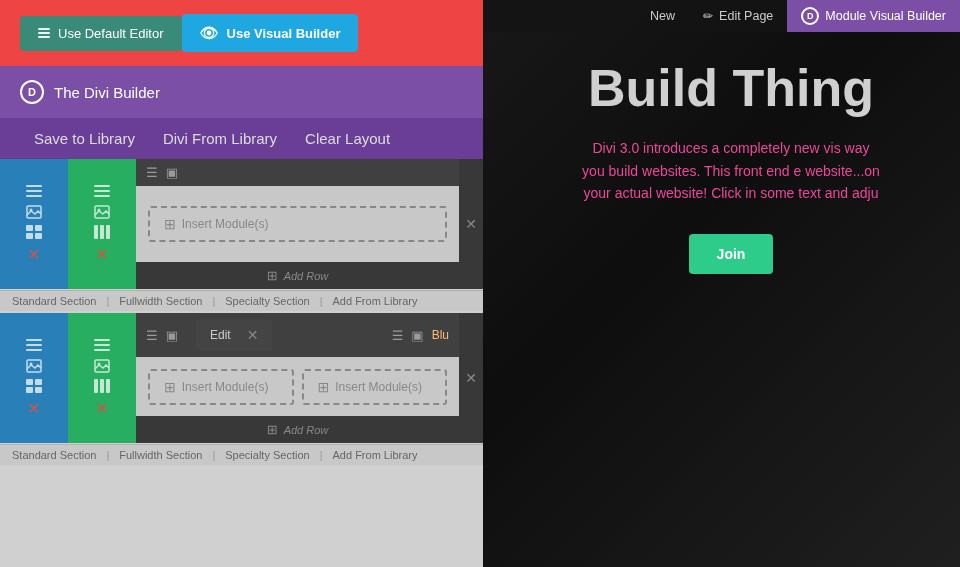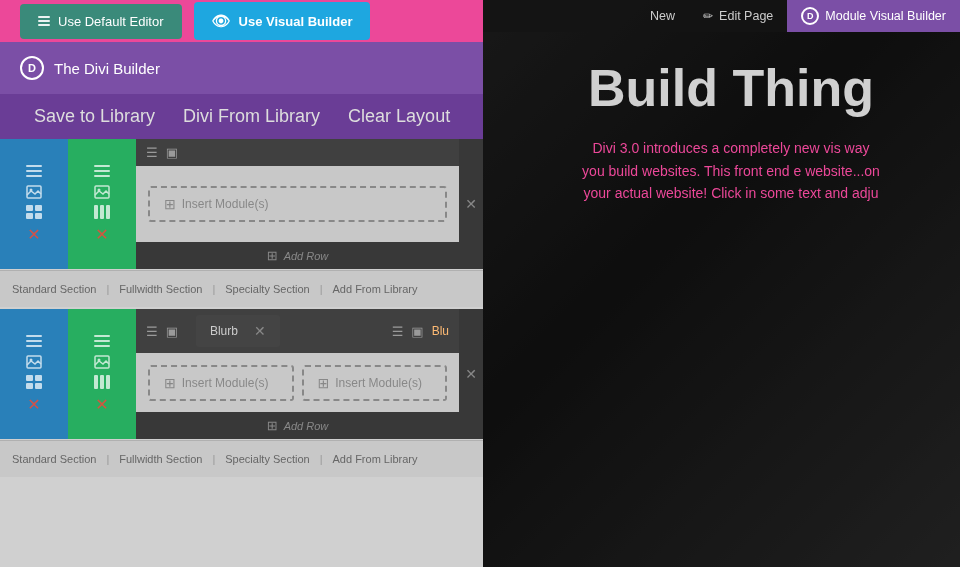"Use Default Editor" .top-buttons { background: #ec4899 -> #ef4444; gap: 12px -> none; padding: 2px 20px -> 14px 20px }
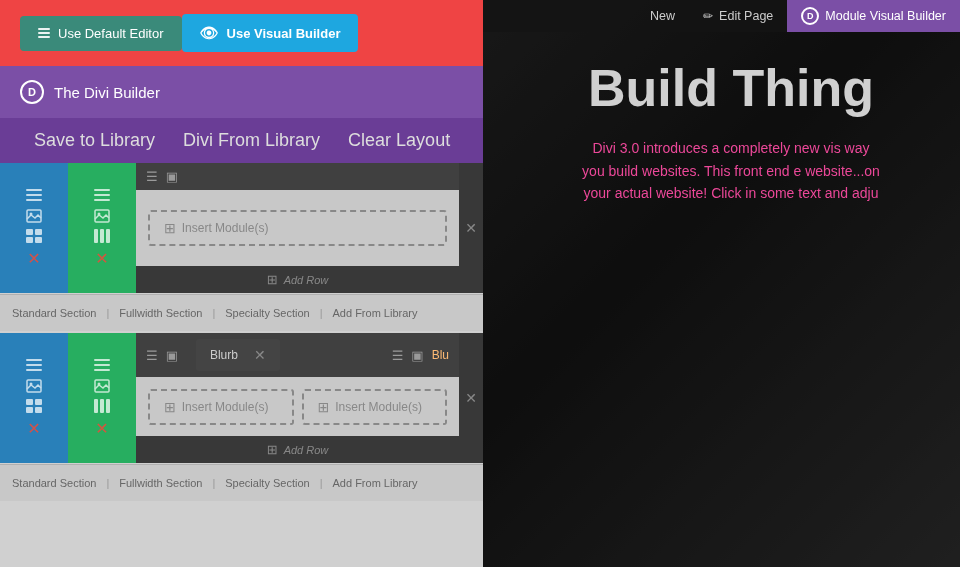"Save to Library" .divi-toolbar-item { font-size: 18px -> 15px }
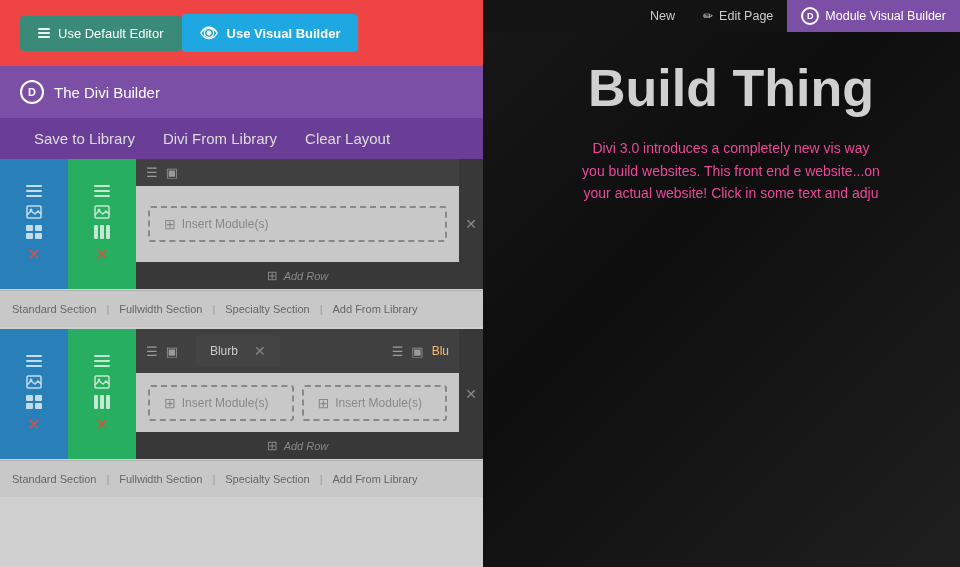"Join" button.hero-btn { html: none -> <button> <span>Join</span> </button> }
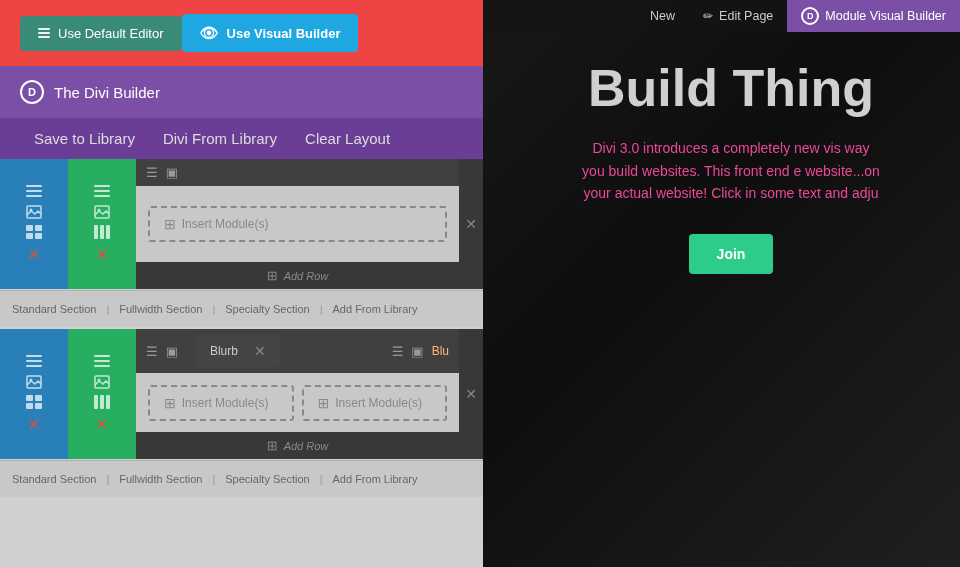"Standard Section" .section-footer { padding: 12px 12px -> 4px 12px }
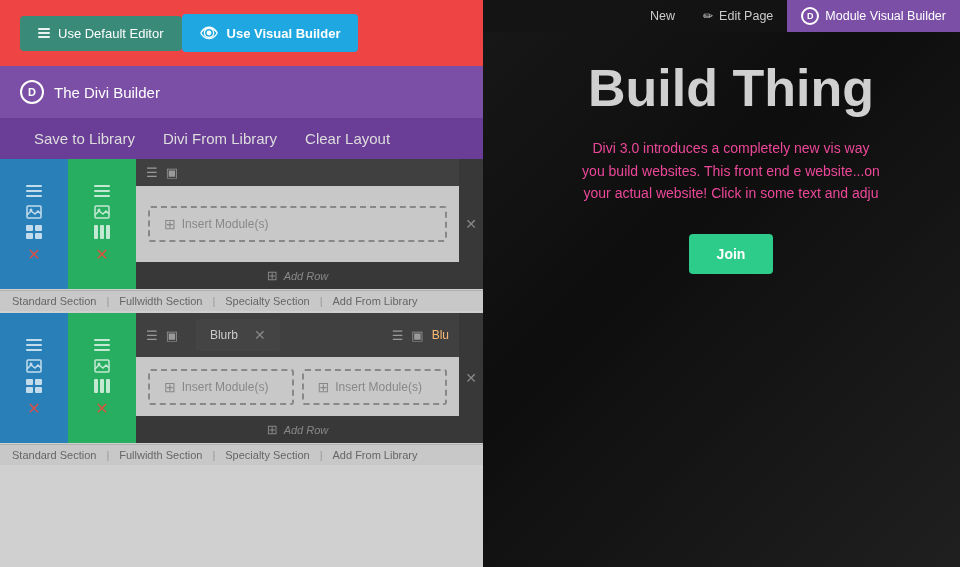"Blurb" span.module-blurb-label { text: Blurb -> Edit }
